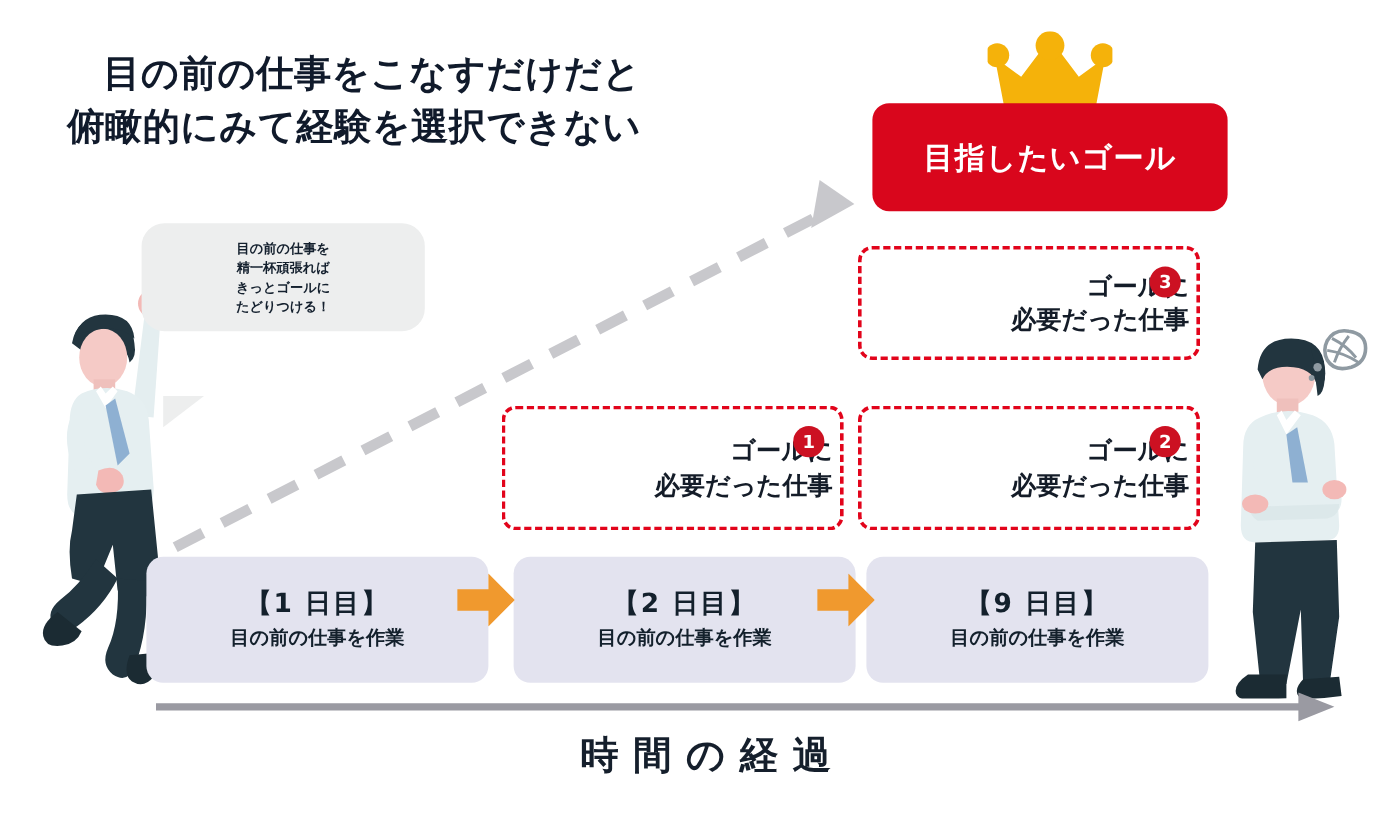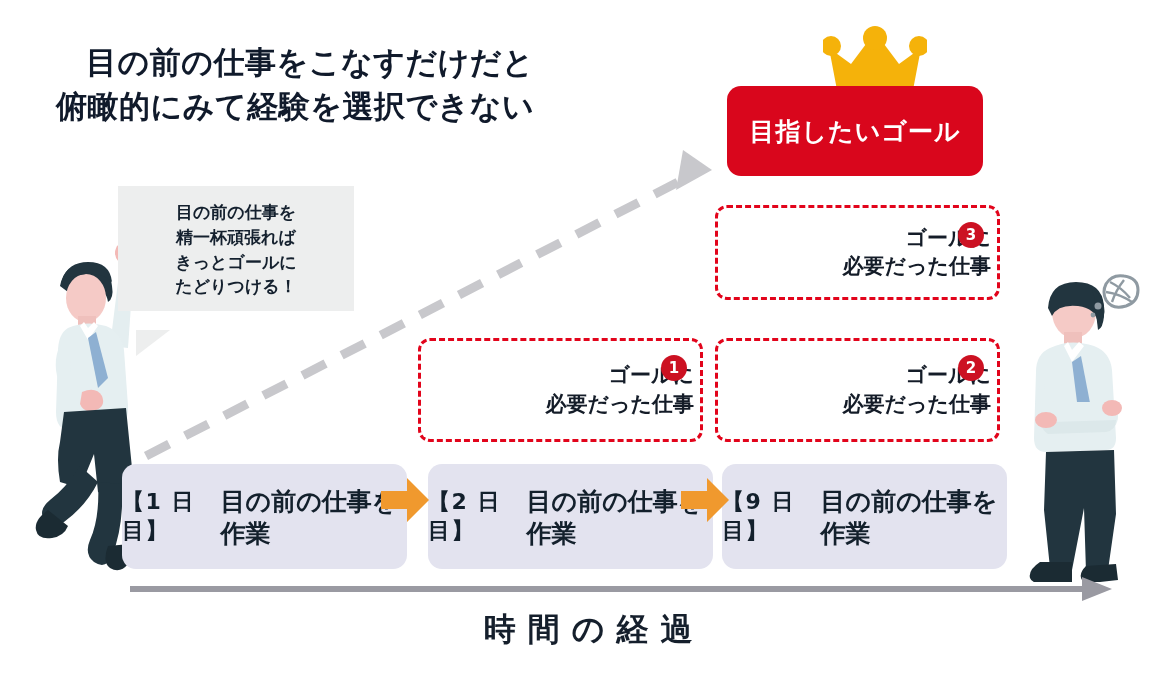"目指したいゴール" .goal-box { width: 256px -> 296px }
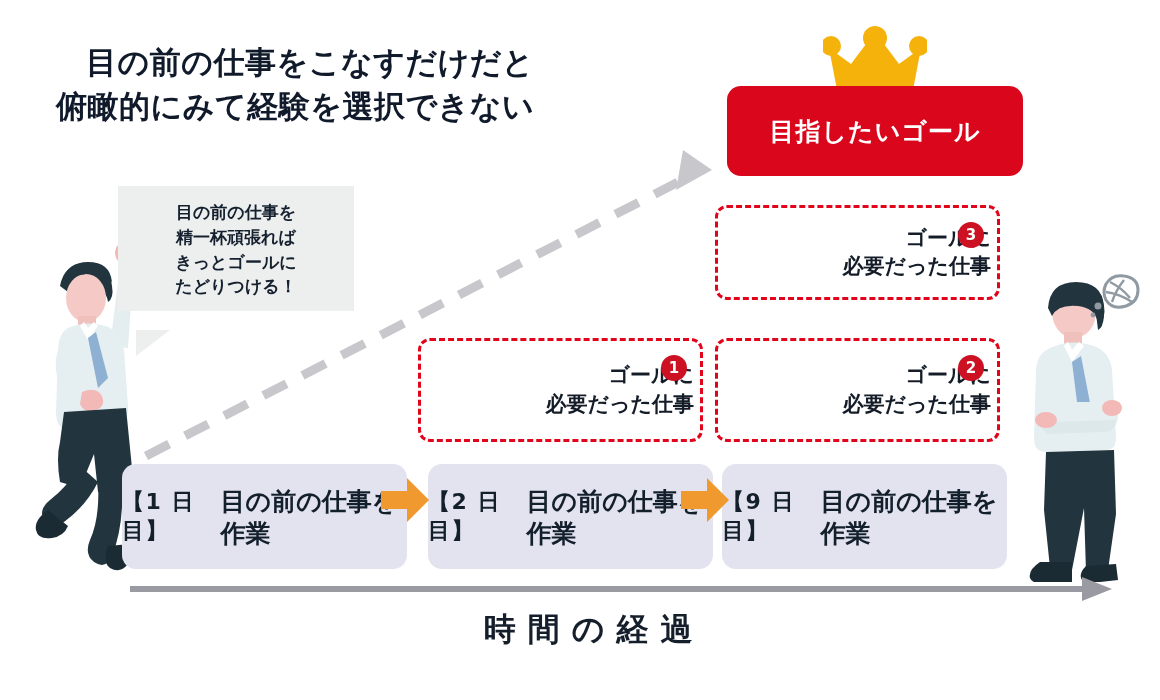"目の前の仕事を" .bubble { border-radius: 0 -> 19px; font-size: 17px -> 11px }
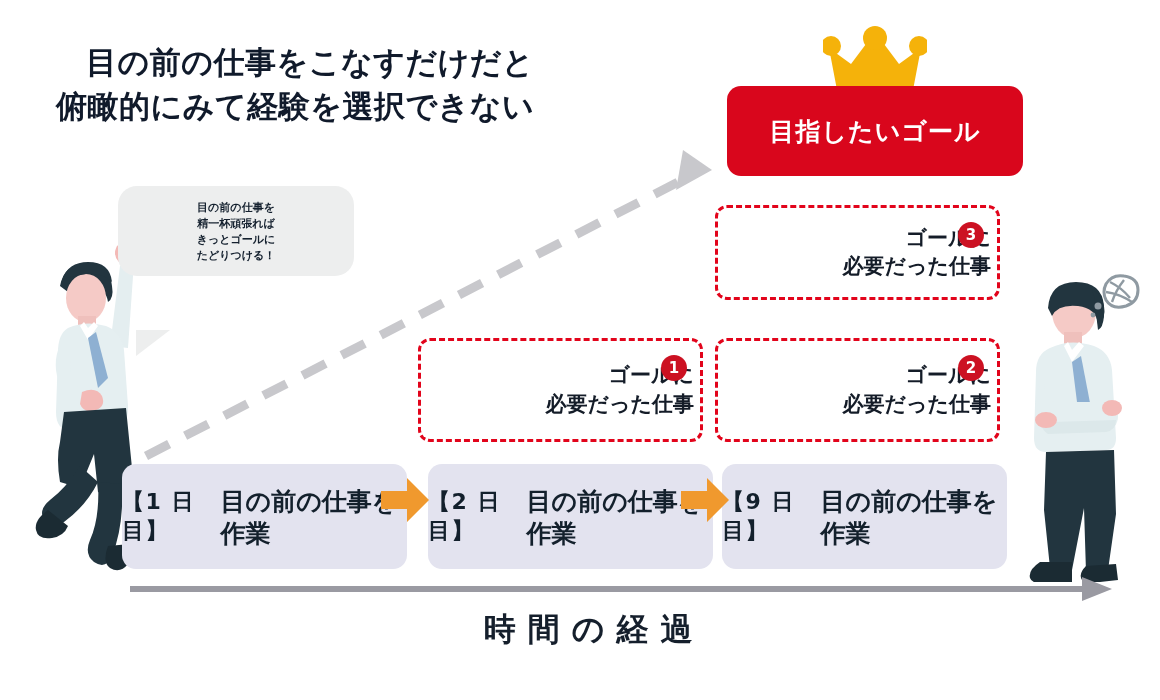"【1 日目】" .day-box { flex-direction: none -> column }
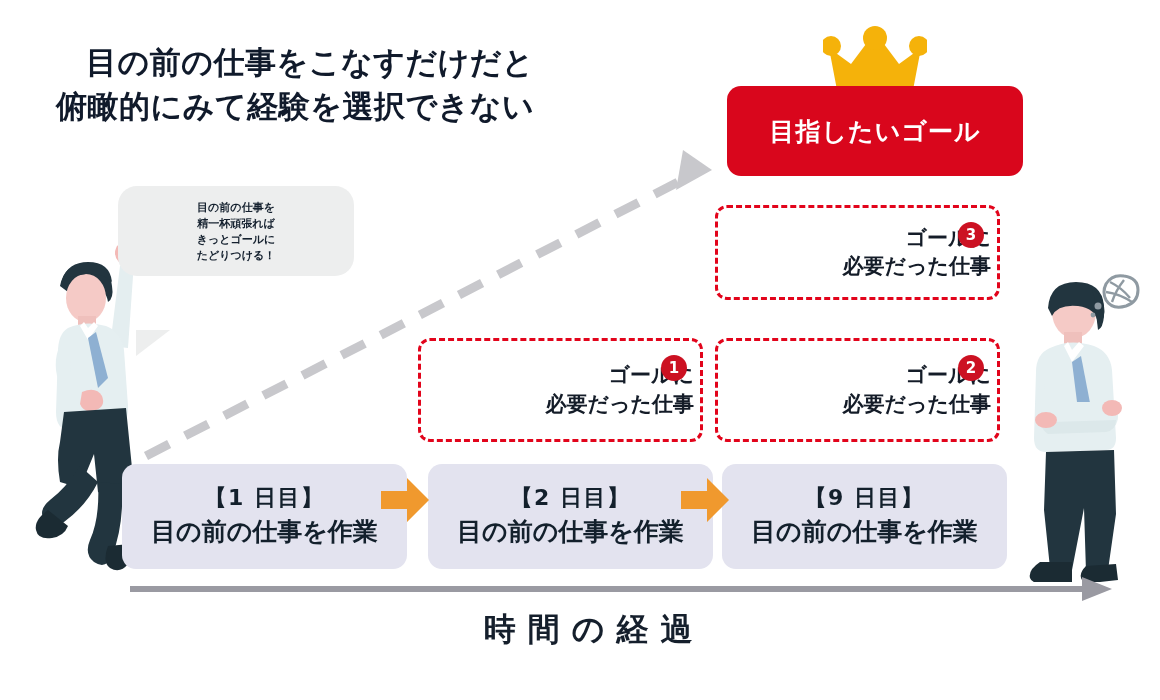"目の前の仕事を作業" .day-sub { font-size: 25px -> 16px }
